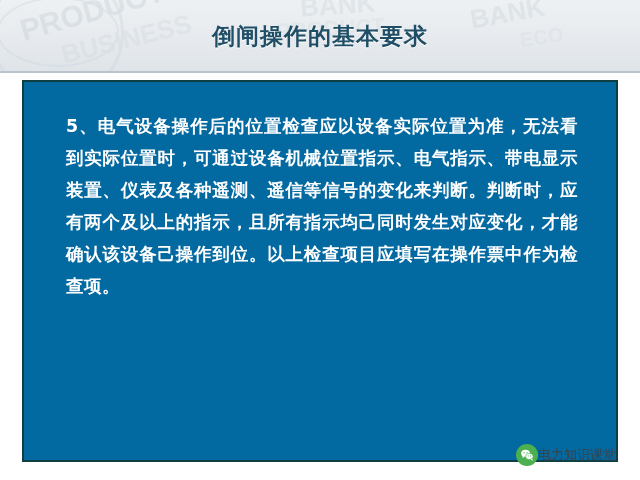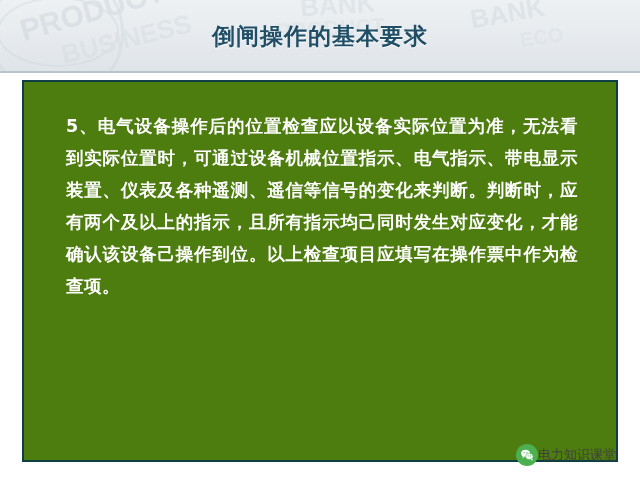"5、电气设备操作后的位置检查应以设备实际位置为准，无法看到实际位置时，可通过设备" .body-panel { background: #4d7c0f -> #0369a1 }
